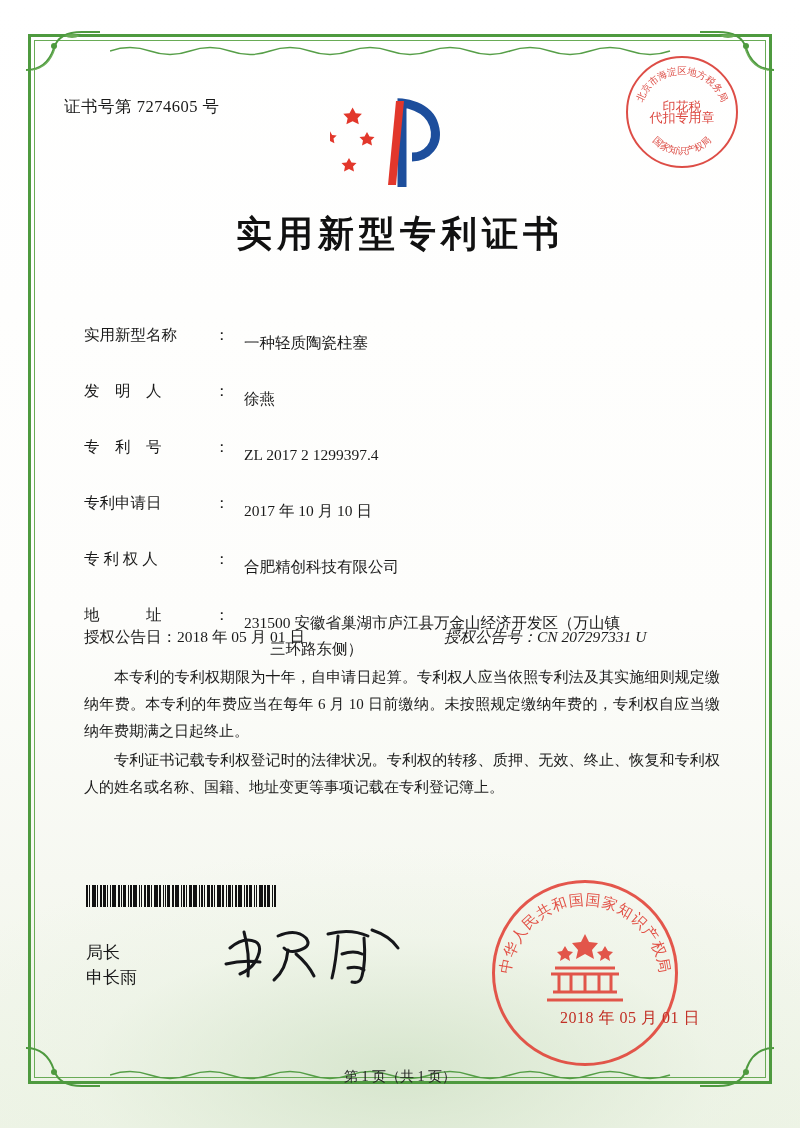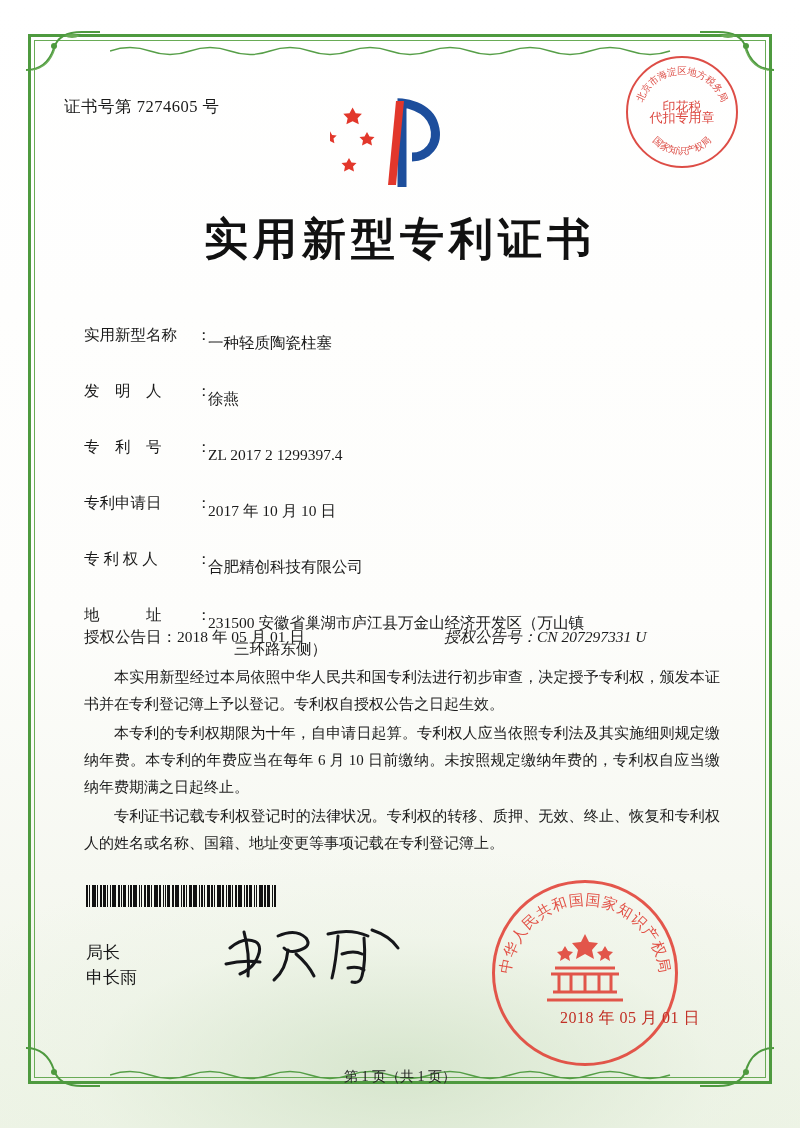"实用新型专利证书" .title { font-size: 44px -> 36px }
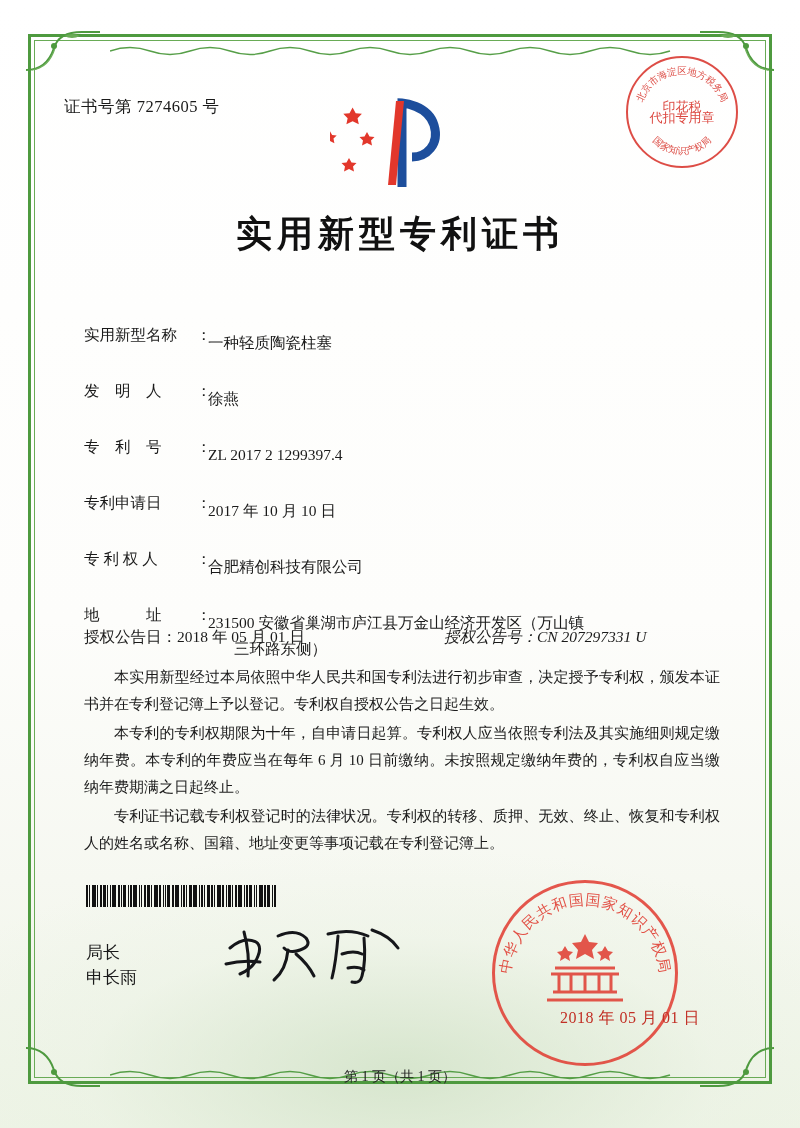"实用新型名称" .field-row { gap: none -> 18px }
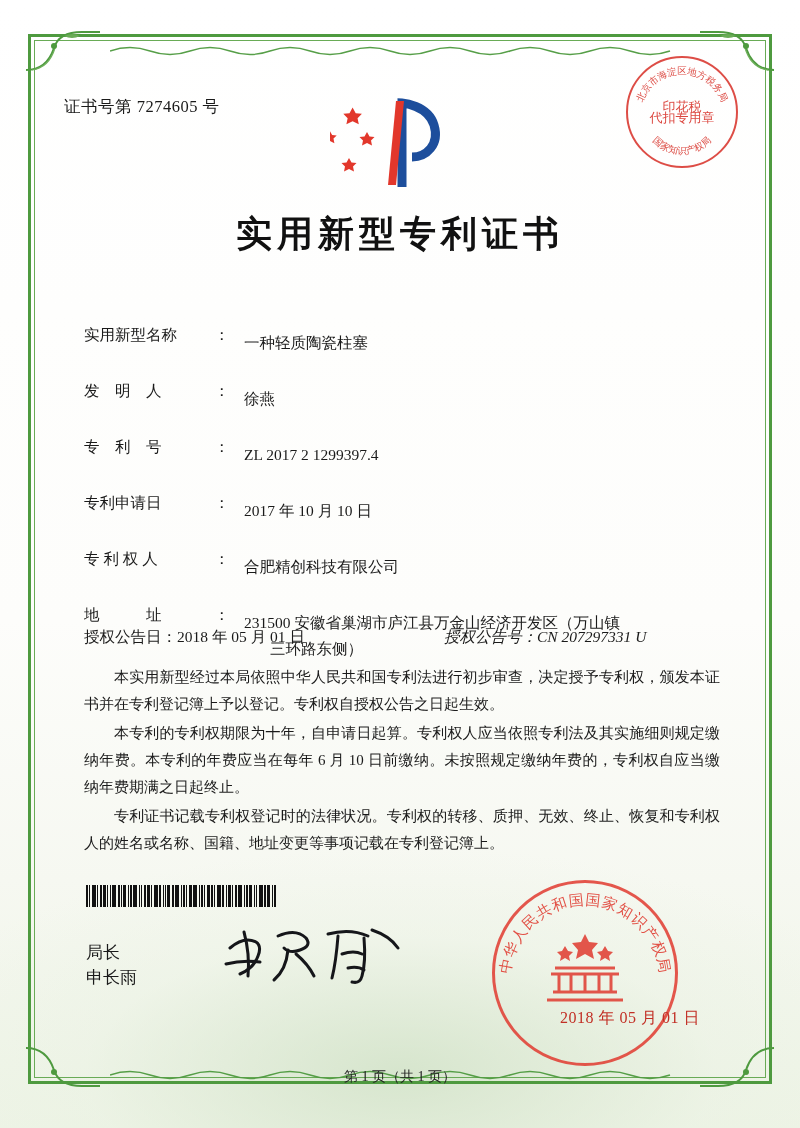"本实用新型经过本局依照中华人民共和国专利法进行初步审查，决定授予专利权，颁发本证" p { html: <p>本实用新型经过本局依照中华人民共和国专利法进行初步审查，决定授予专利权，颁发本证书并在专利登记簿上予以登记。专利权自授权公告之日起生效。</p> -> none }
